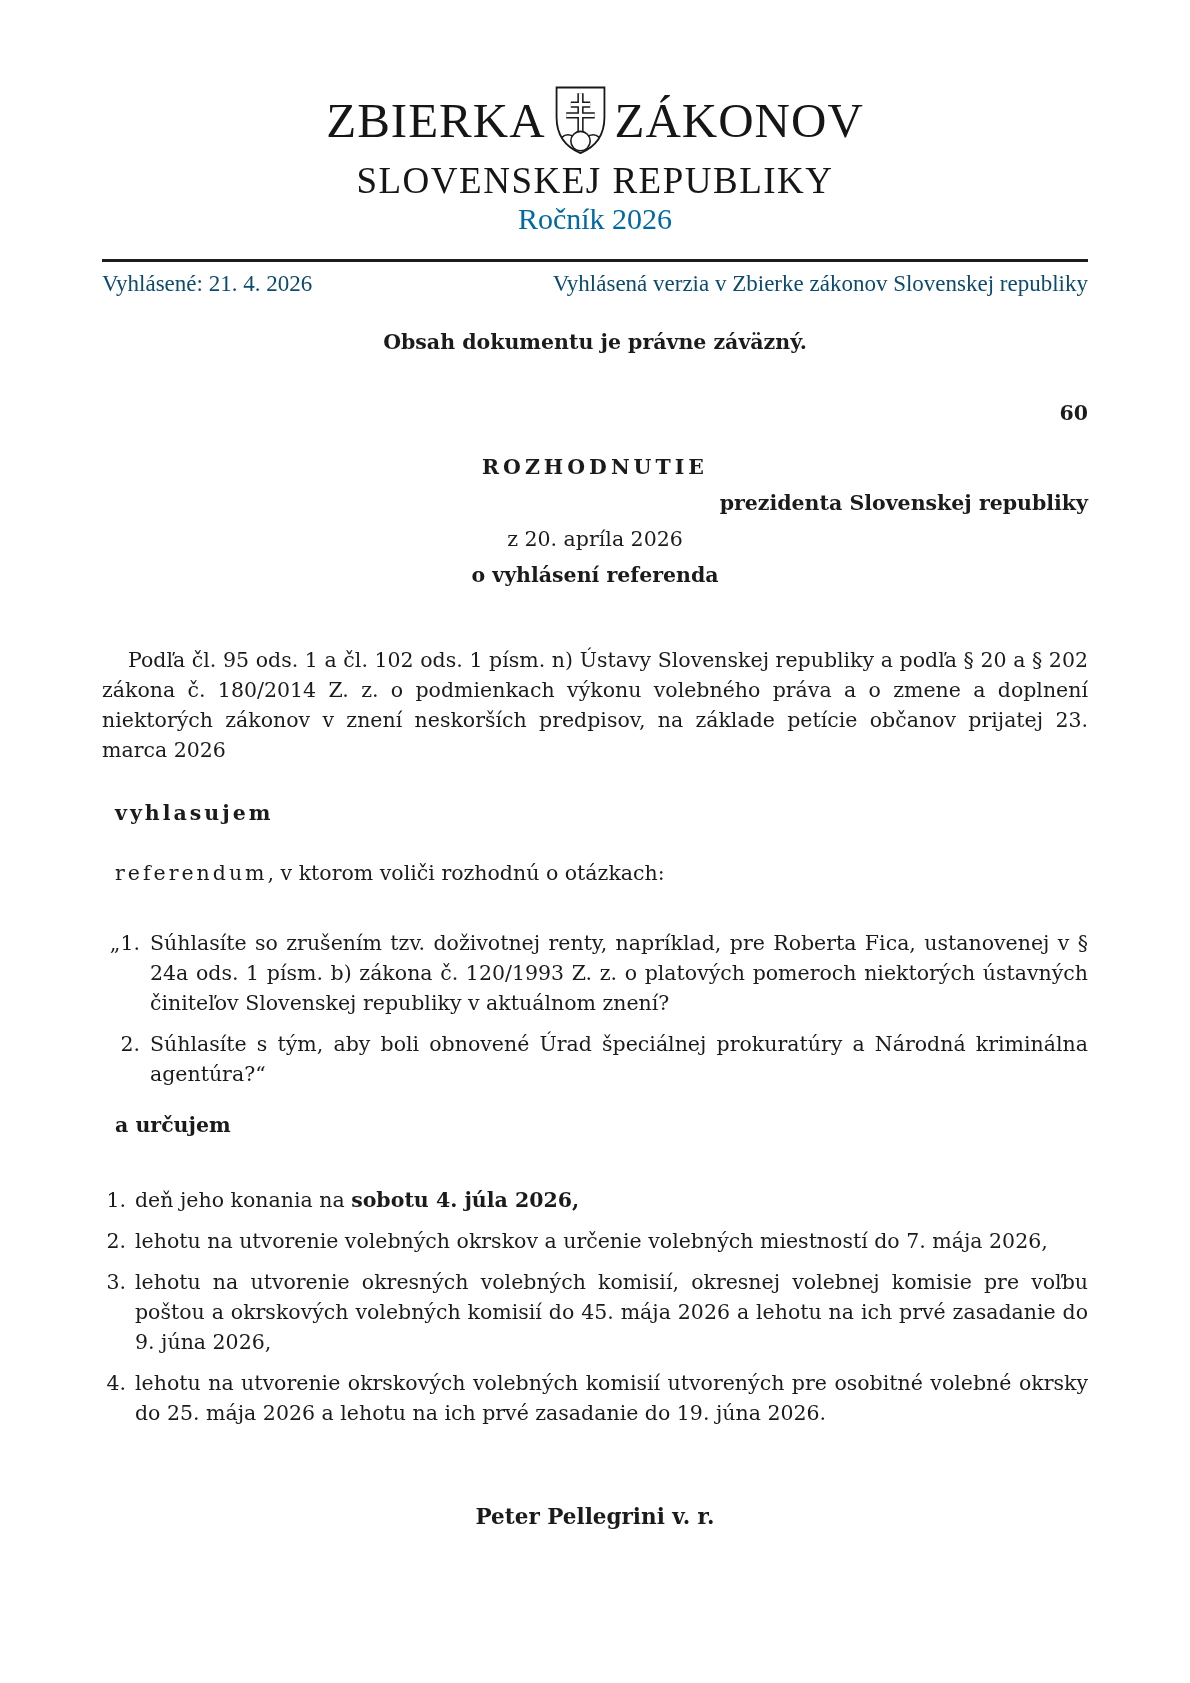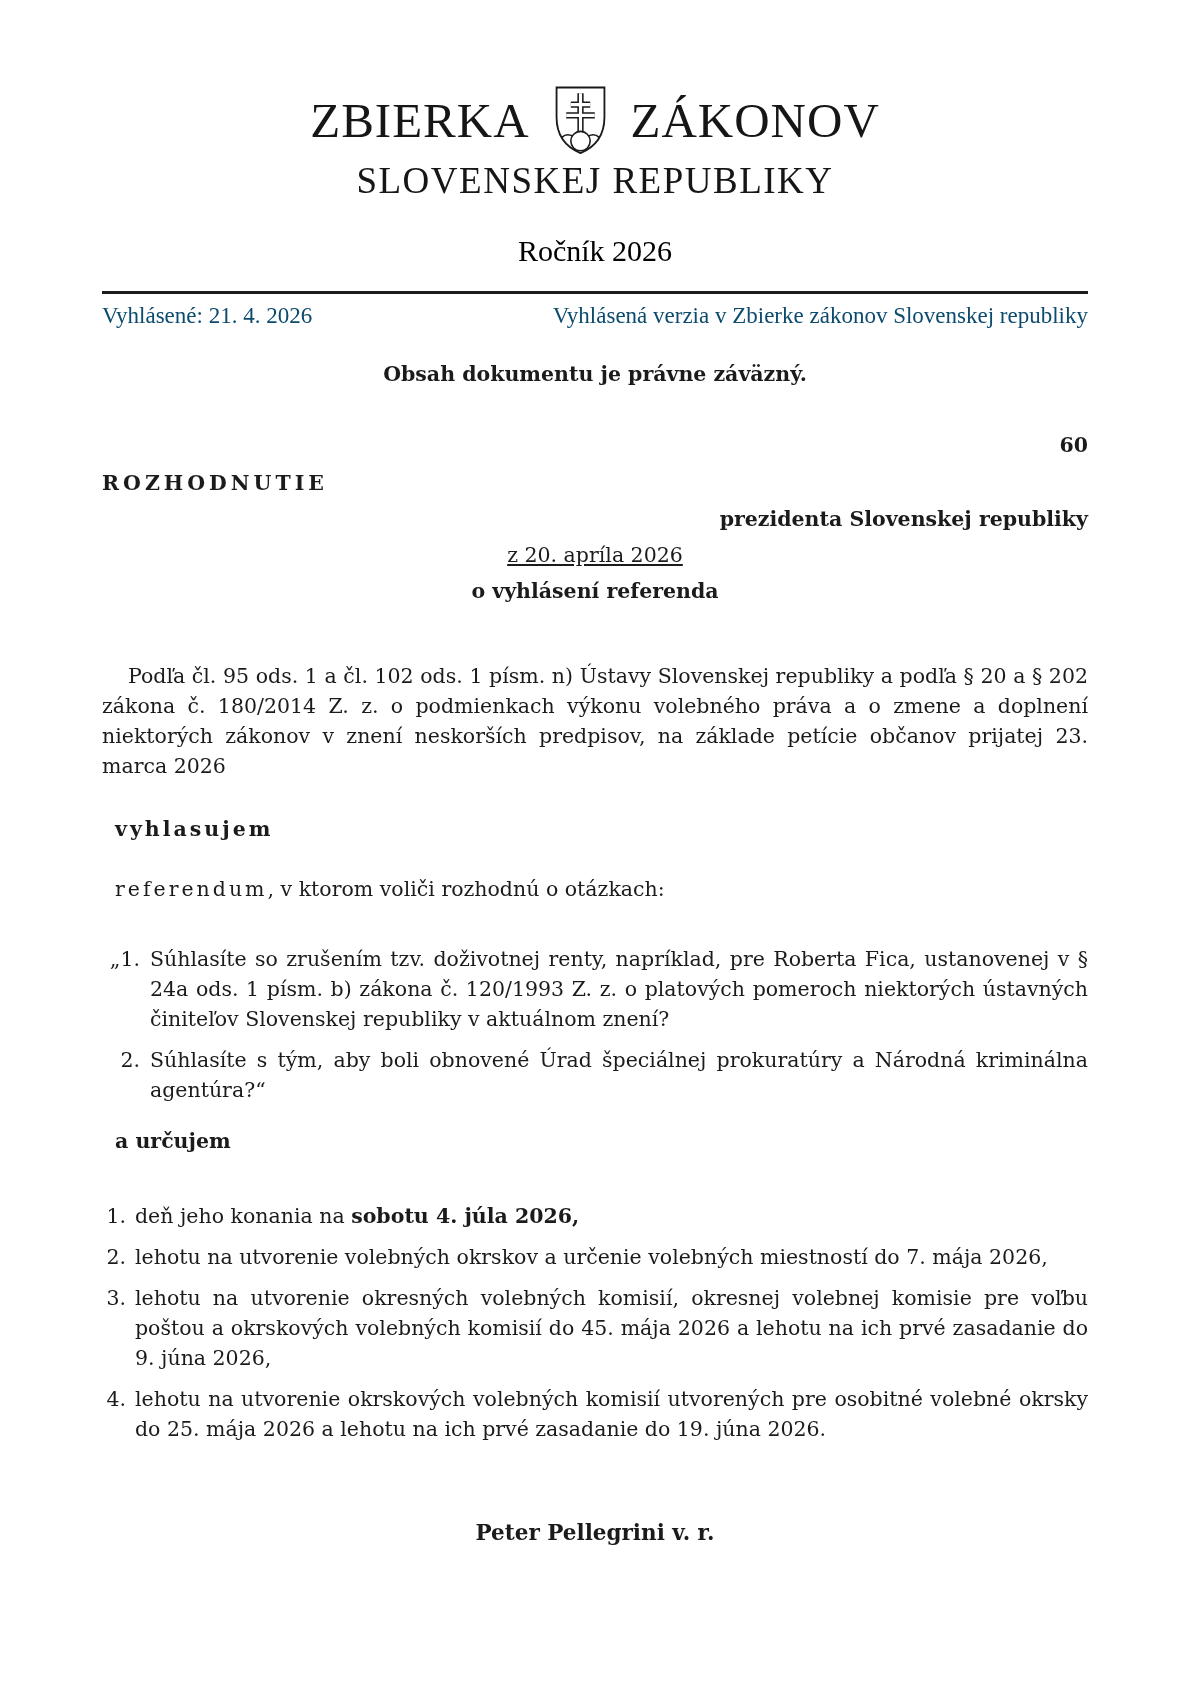"ZBIERKA" .masthead-row { gap: 22px -> 6px }
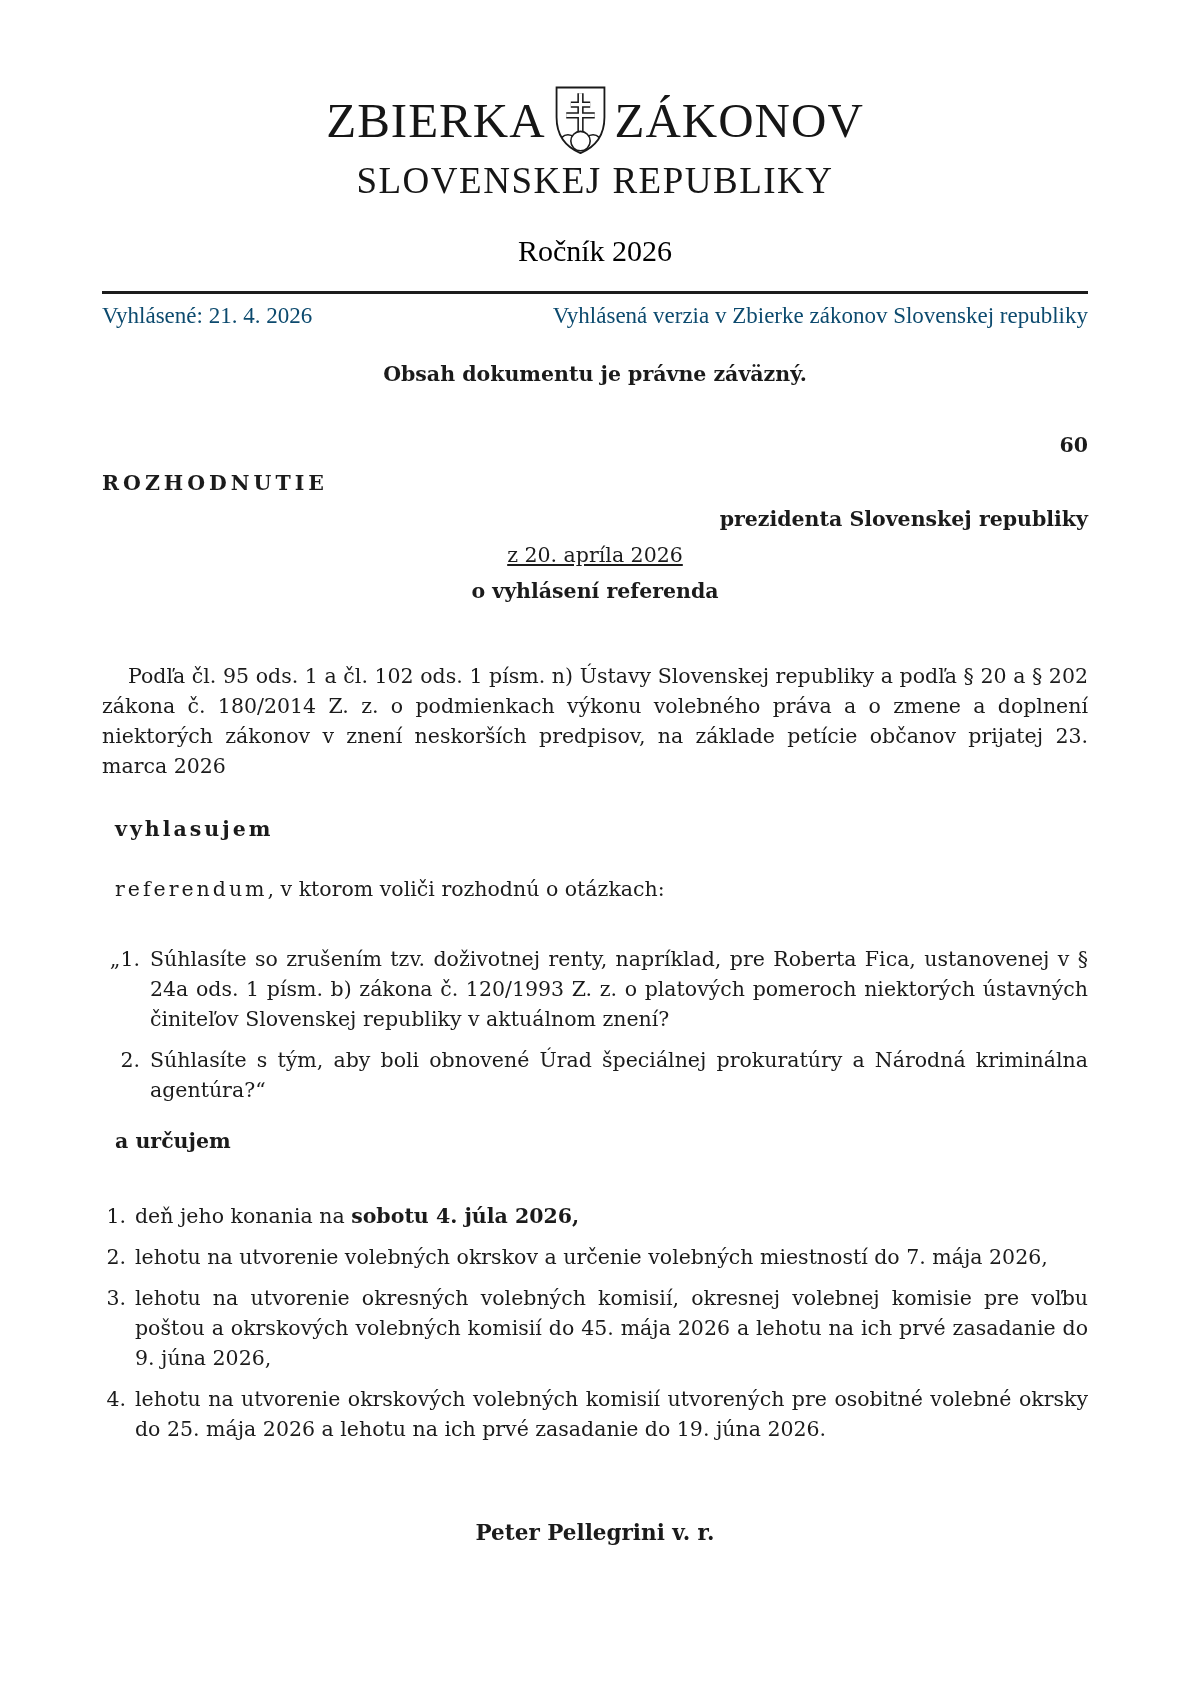"Ročník 2026" .volume { color: #000000 -> #0369a1; margin-top: 32px -> none }
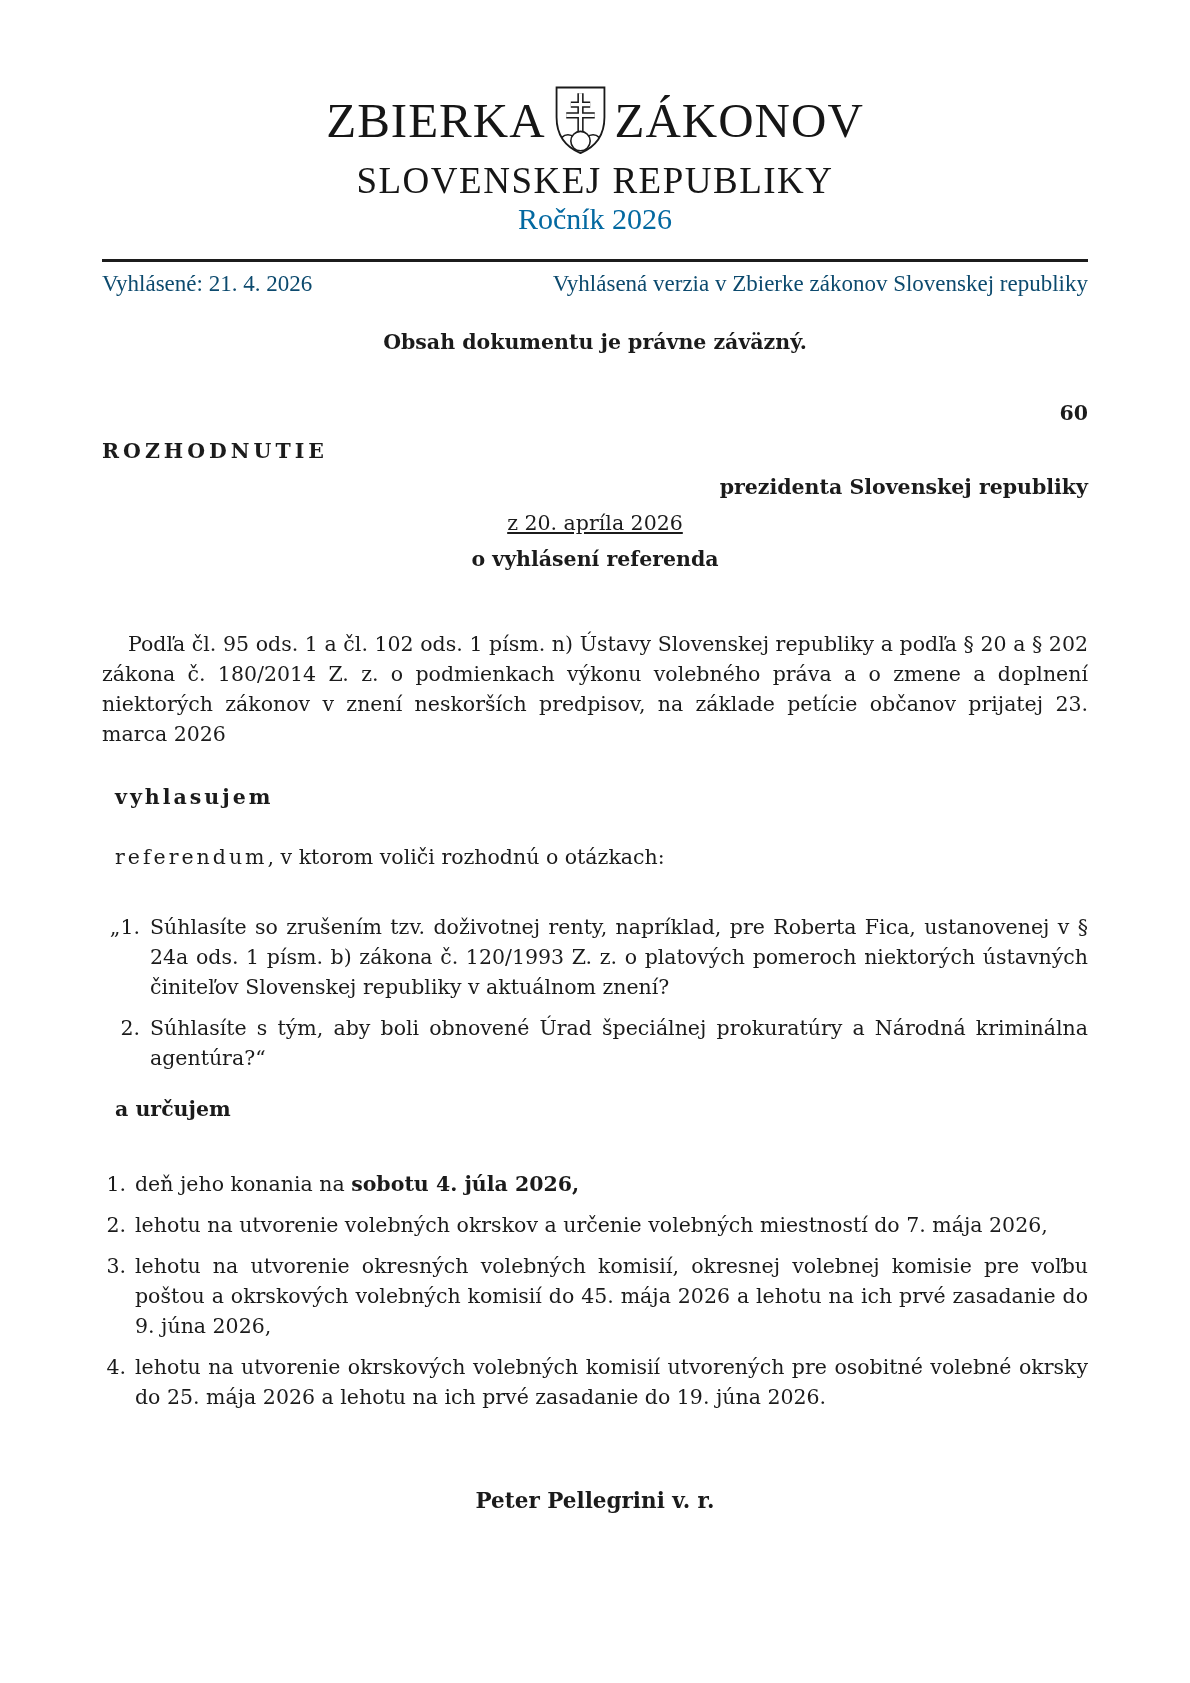"ROZHODNUTIE" .act-type { margin-top: 14px -> 30px; text-align: none -> center }
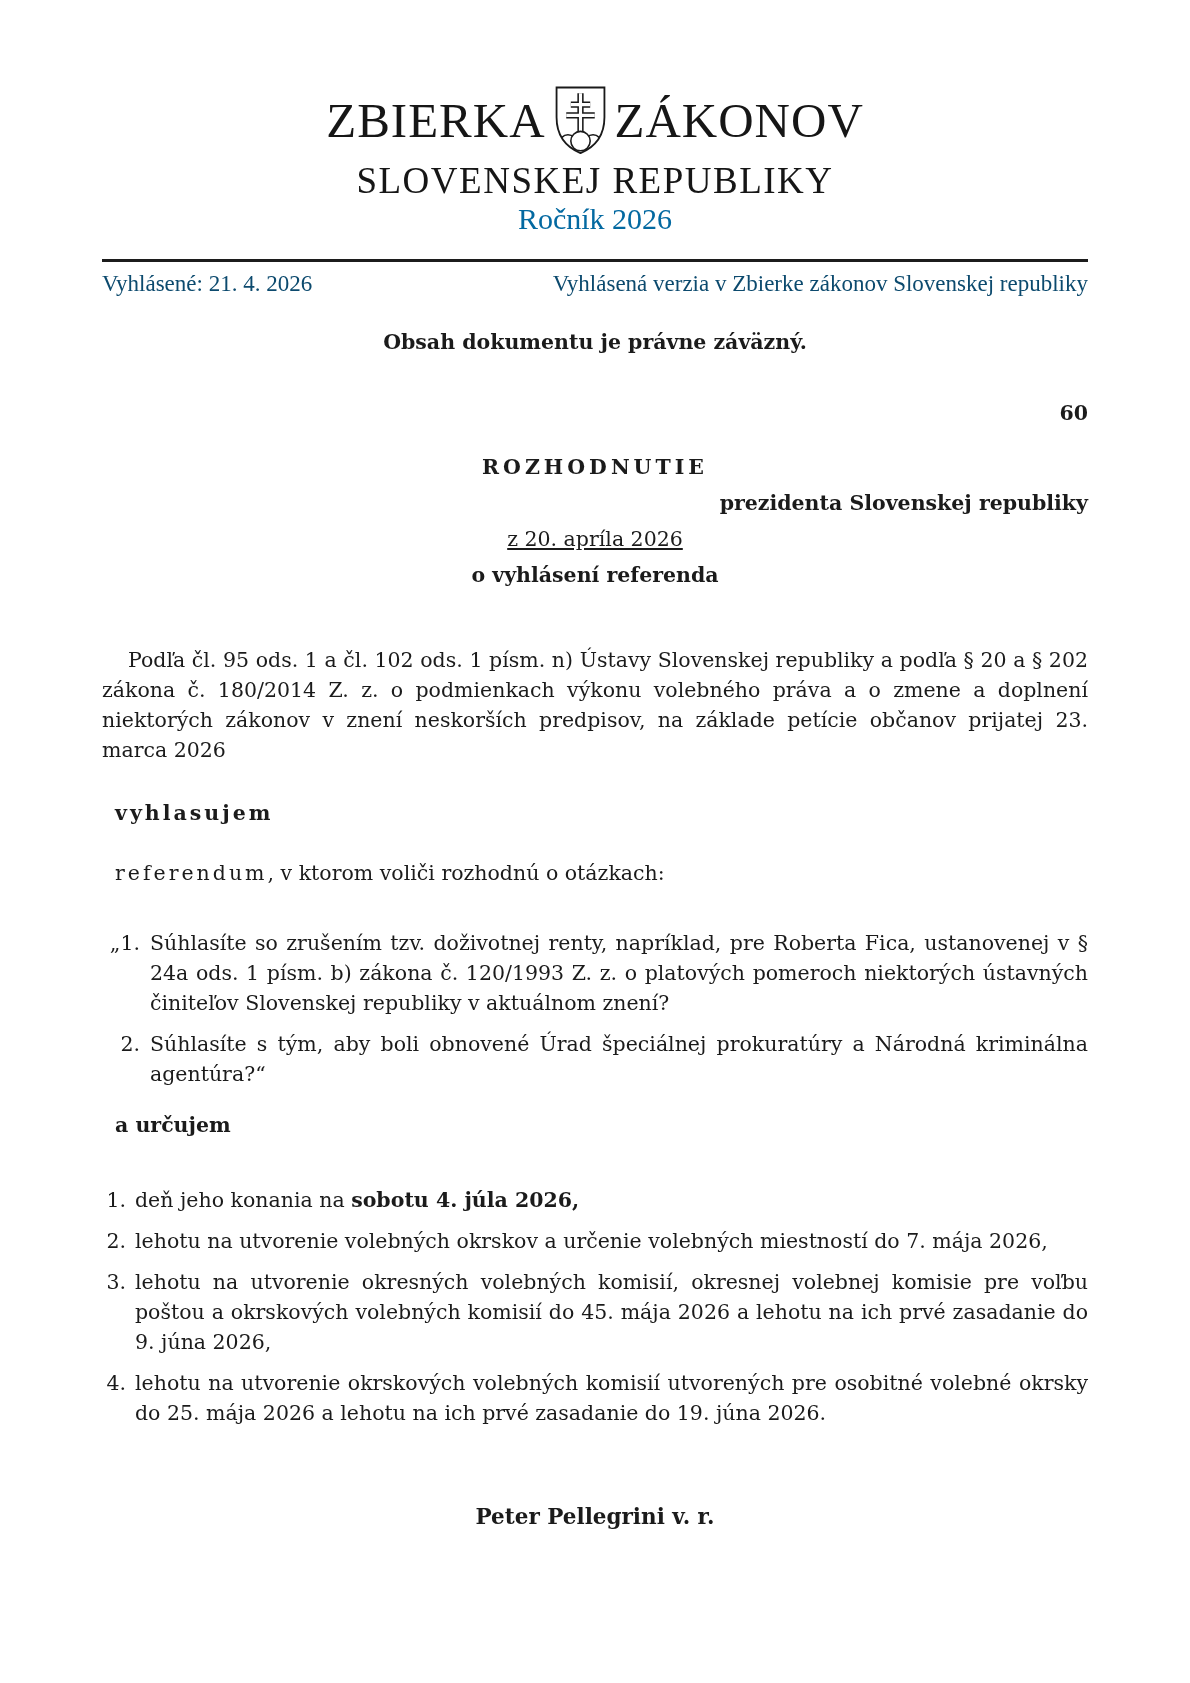"z 20. apríla 2026" .act-date { text-decoration: underline -> none }
